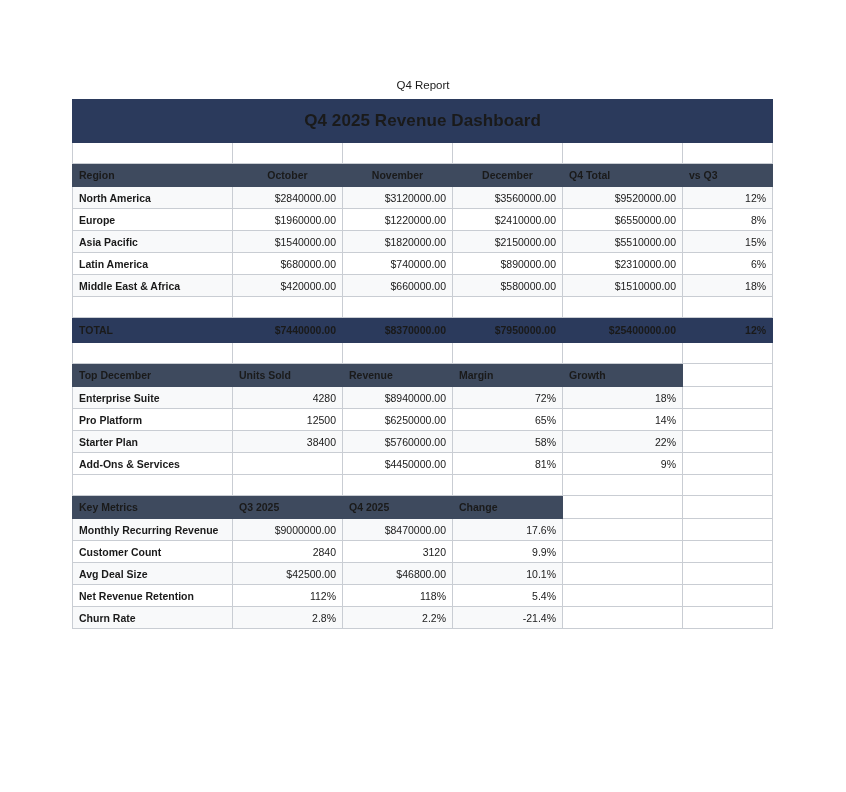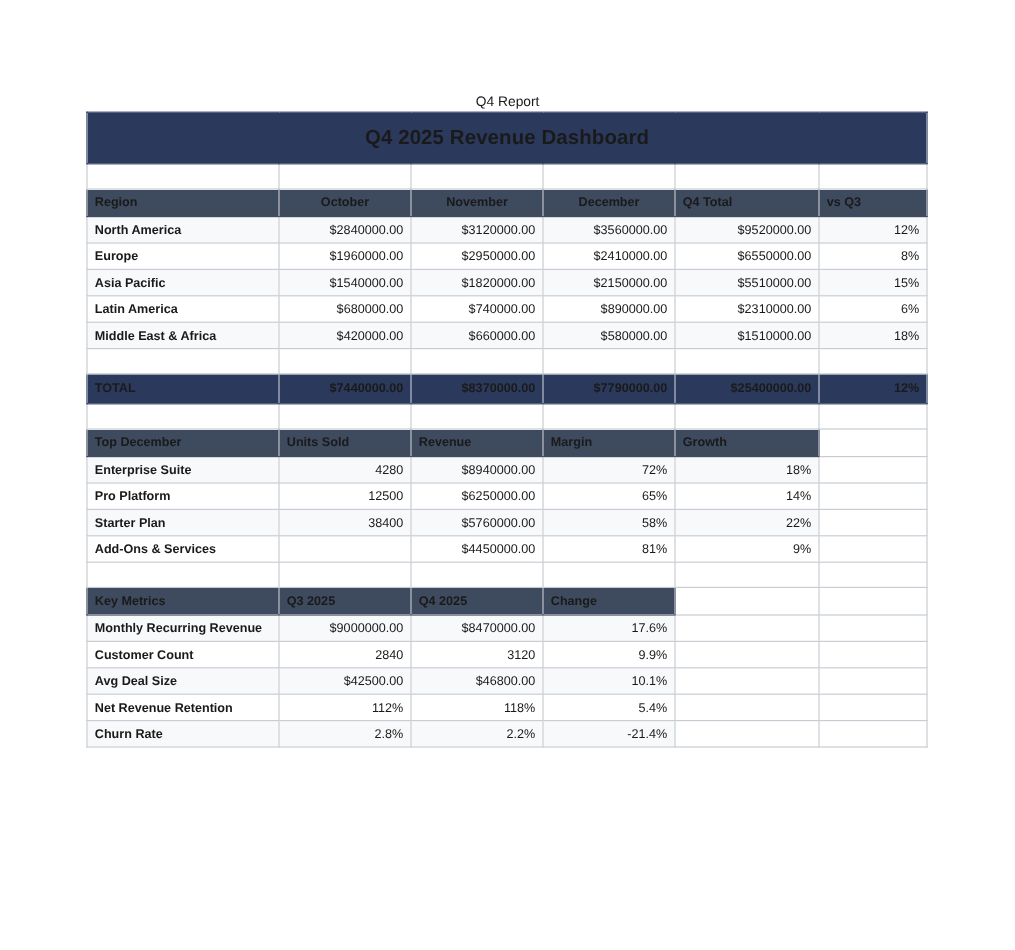"Q4 2025 Revenue Dashboard" table.grid { top: 93px -> 99px }
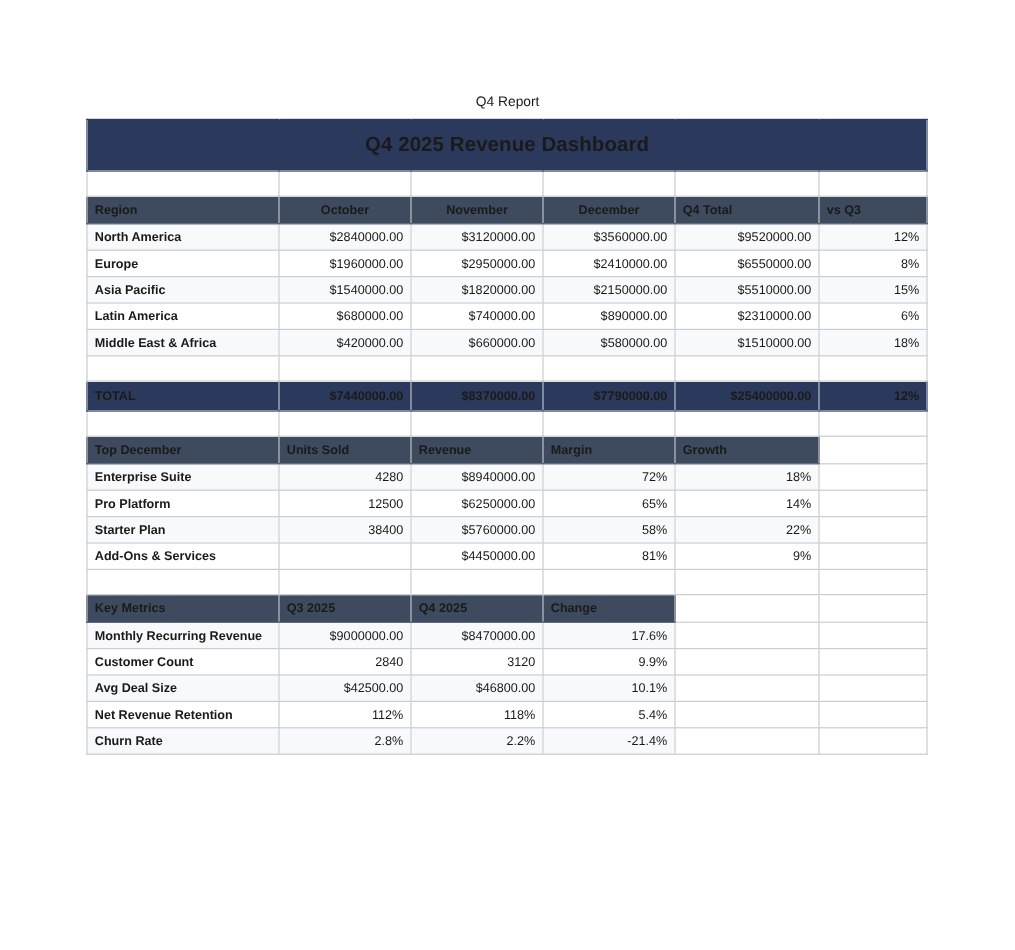"$2950000.00" td.num { text: $2950000.00 -> $1220000.00 }
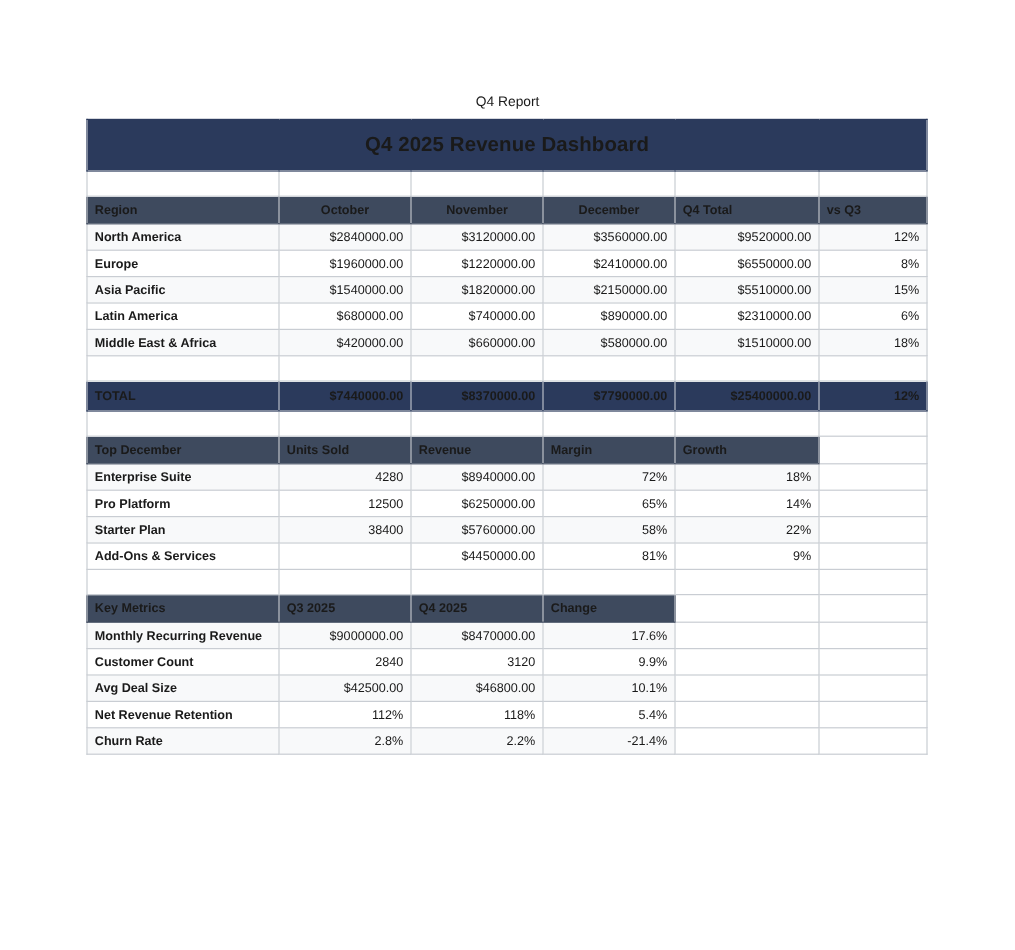"$7790000.00" td.num { text: $7790000.00 -> $7950000.00 }
